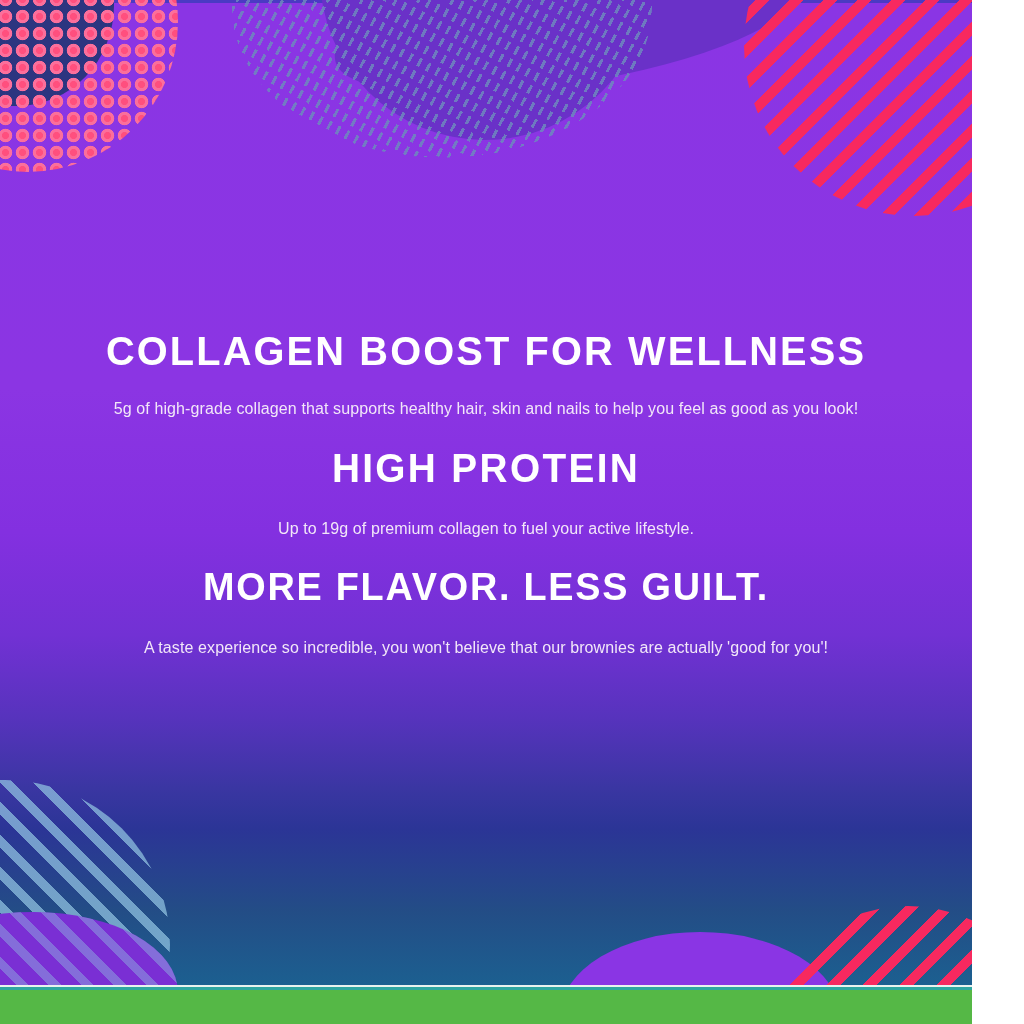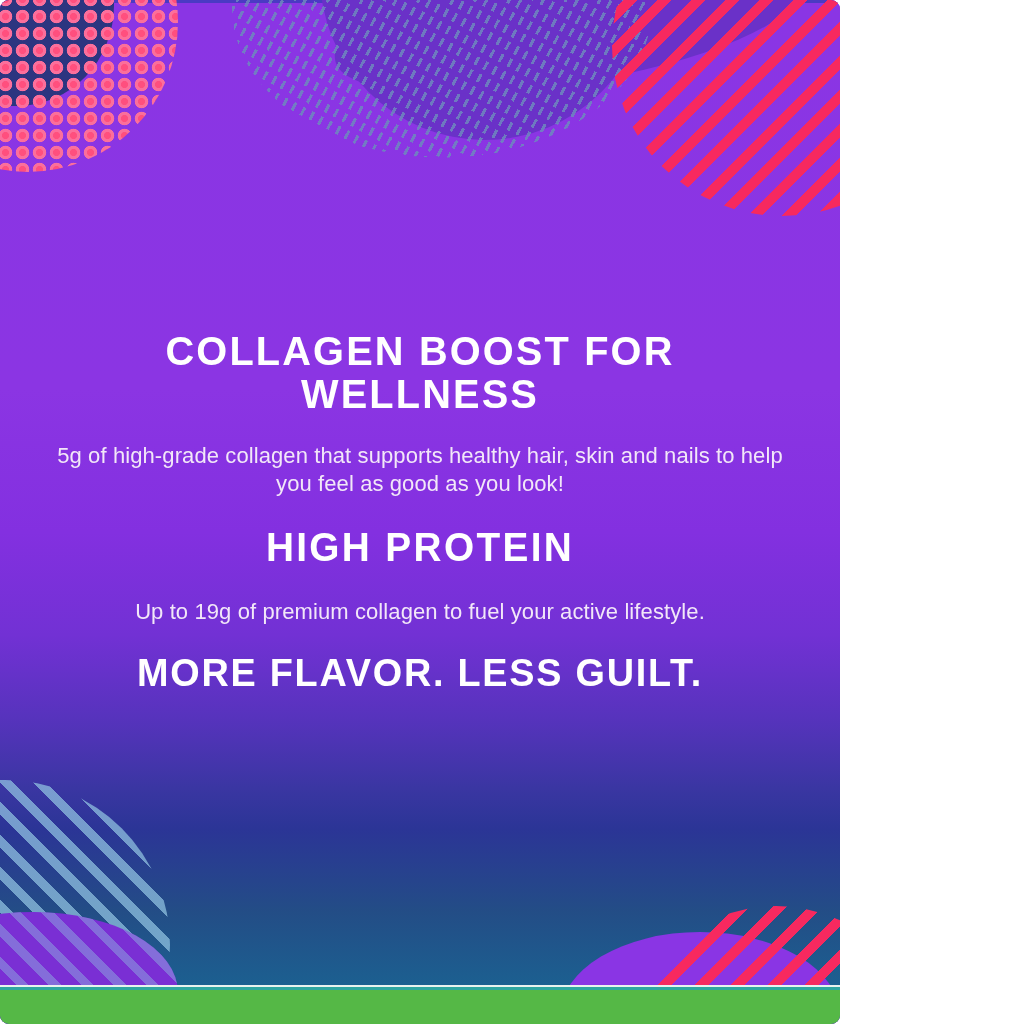"COLLAGEN BOOST FOR WELLNESS" .poster { border-radius: 9px -> none; width: 840px -> 972px }
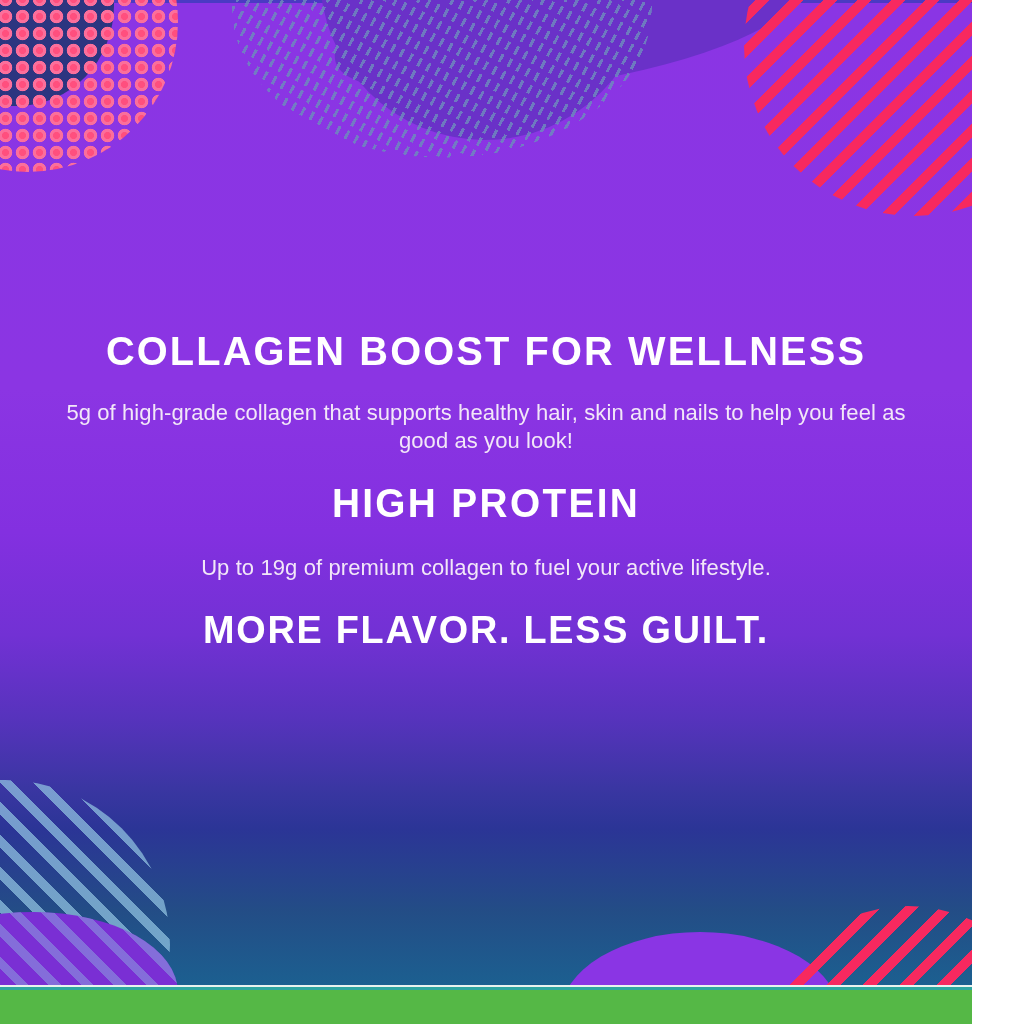"5g of high-grade collagen that" .body { font-size: 22px -> 16px }
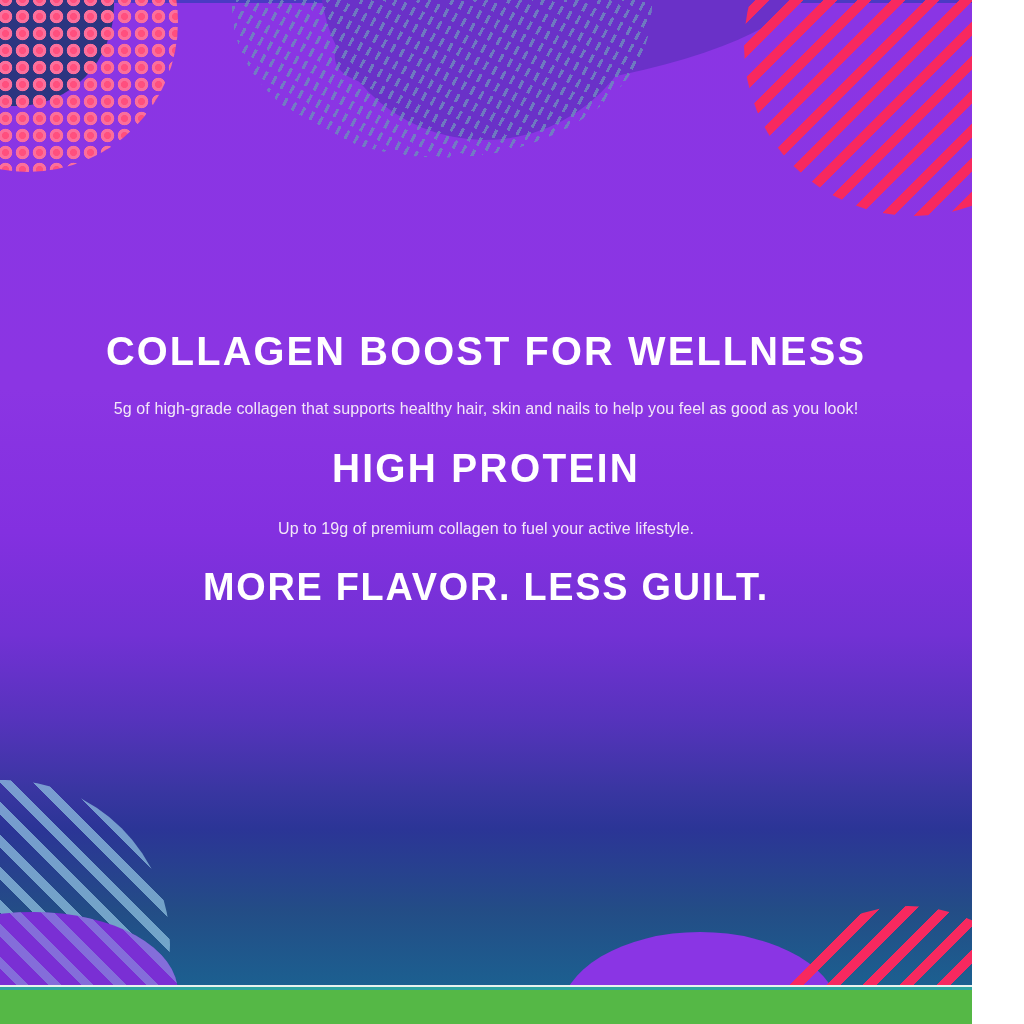"A taste experience so incredible," p.body { html: none -> <p>A taste experience so incredible, you won't believe that our brownies are actually 'good for you'!</p> }
